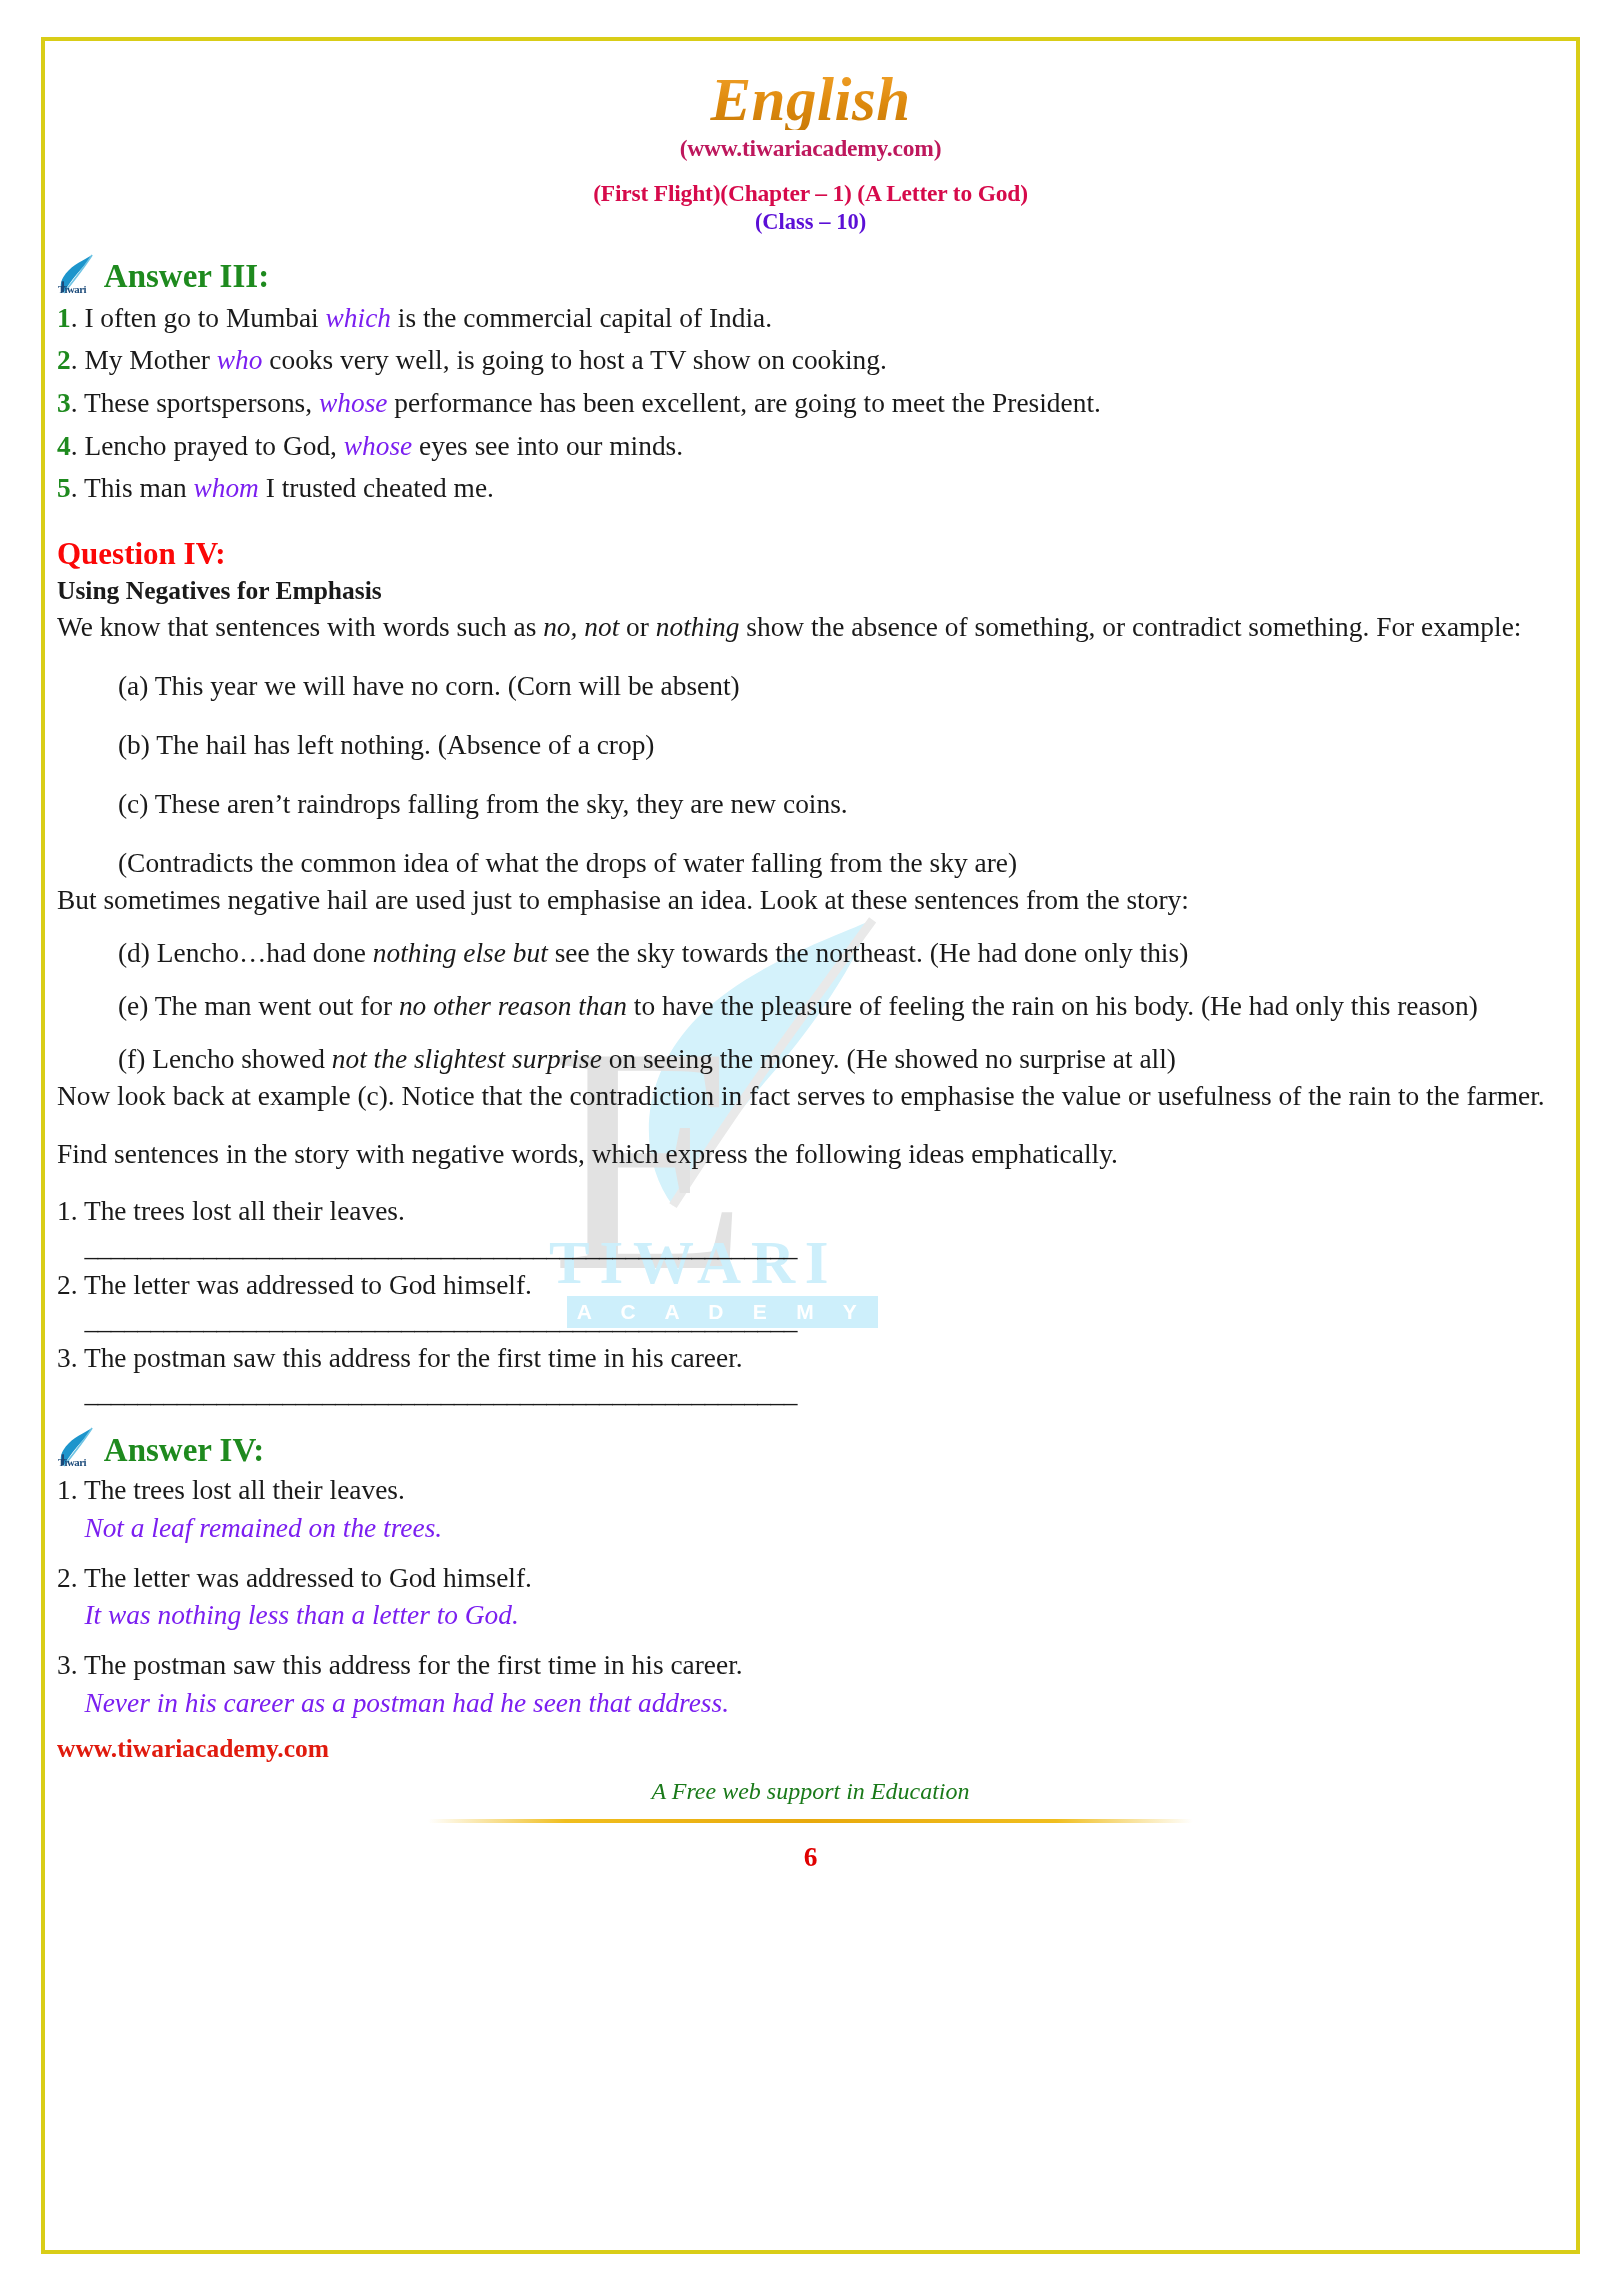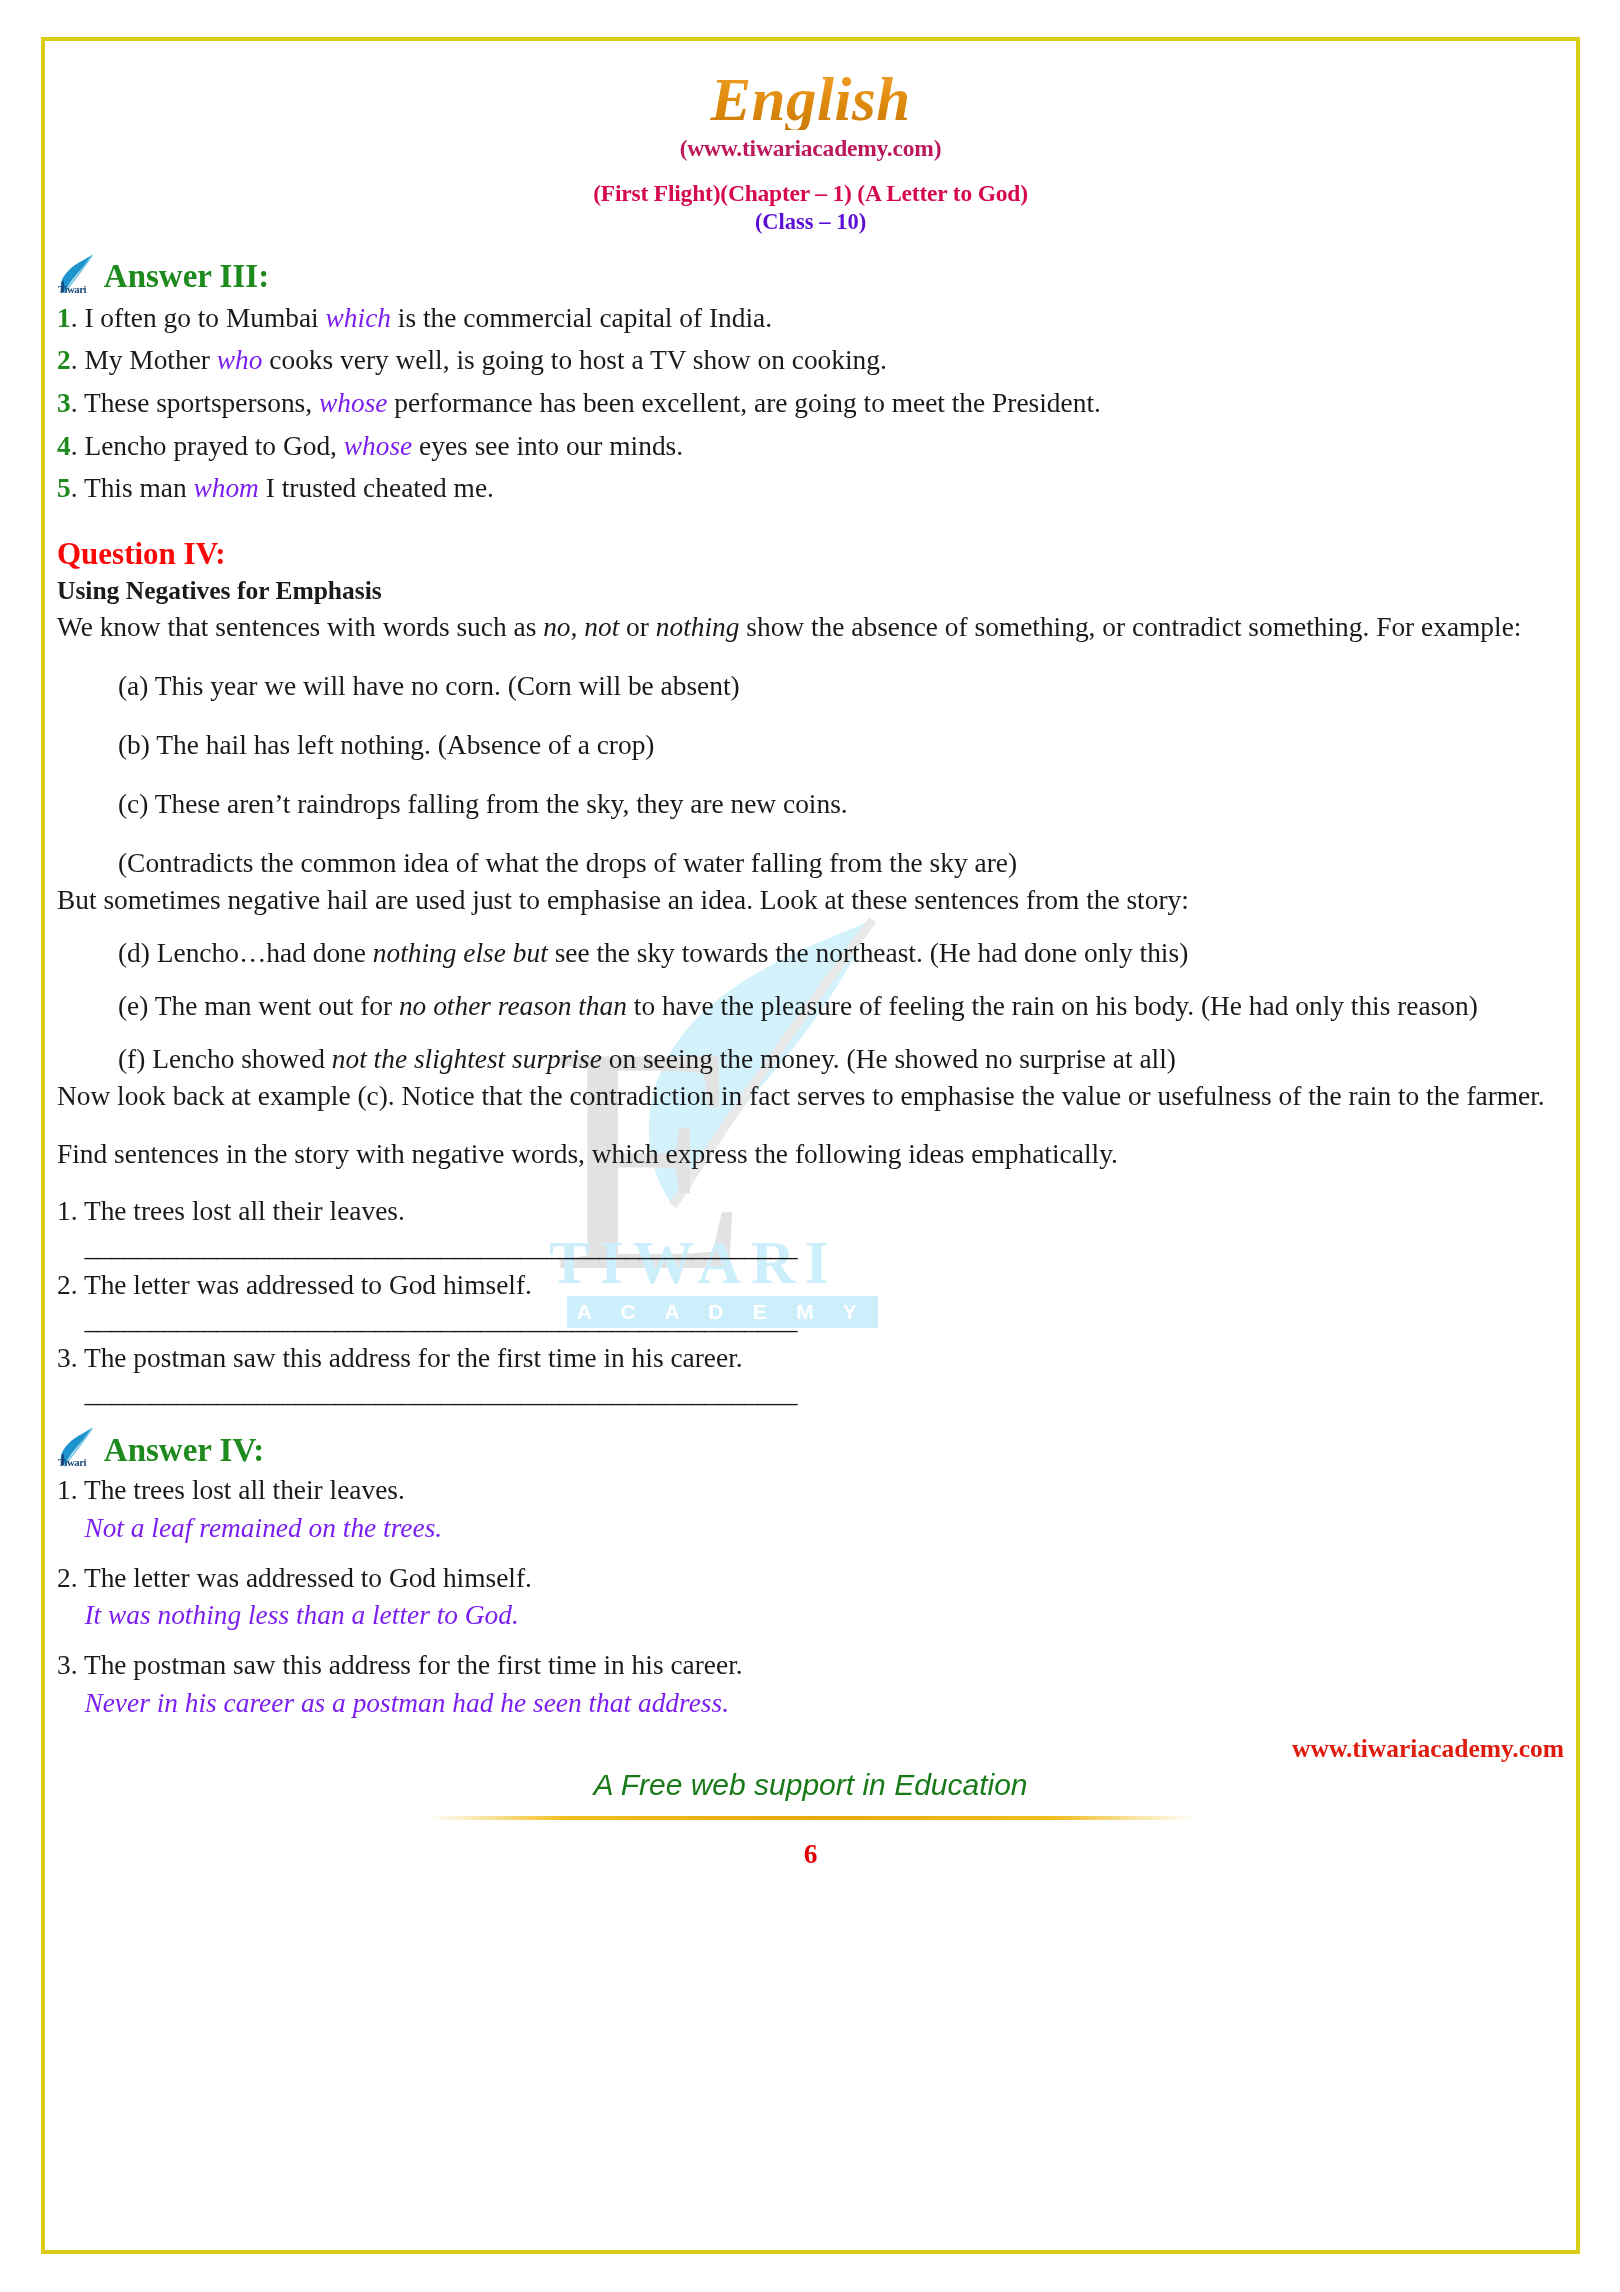"www.tiwariacademy.com" .footer-site { text-align: right -> left }
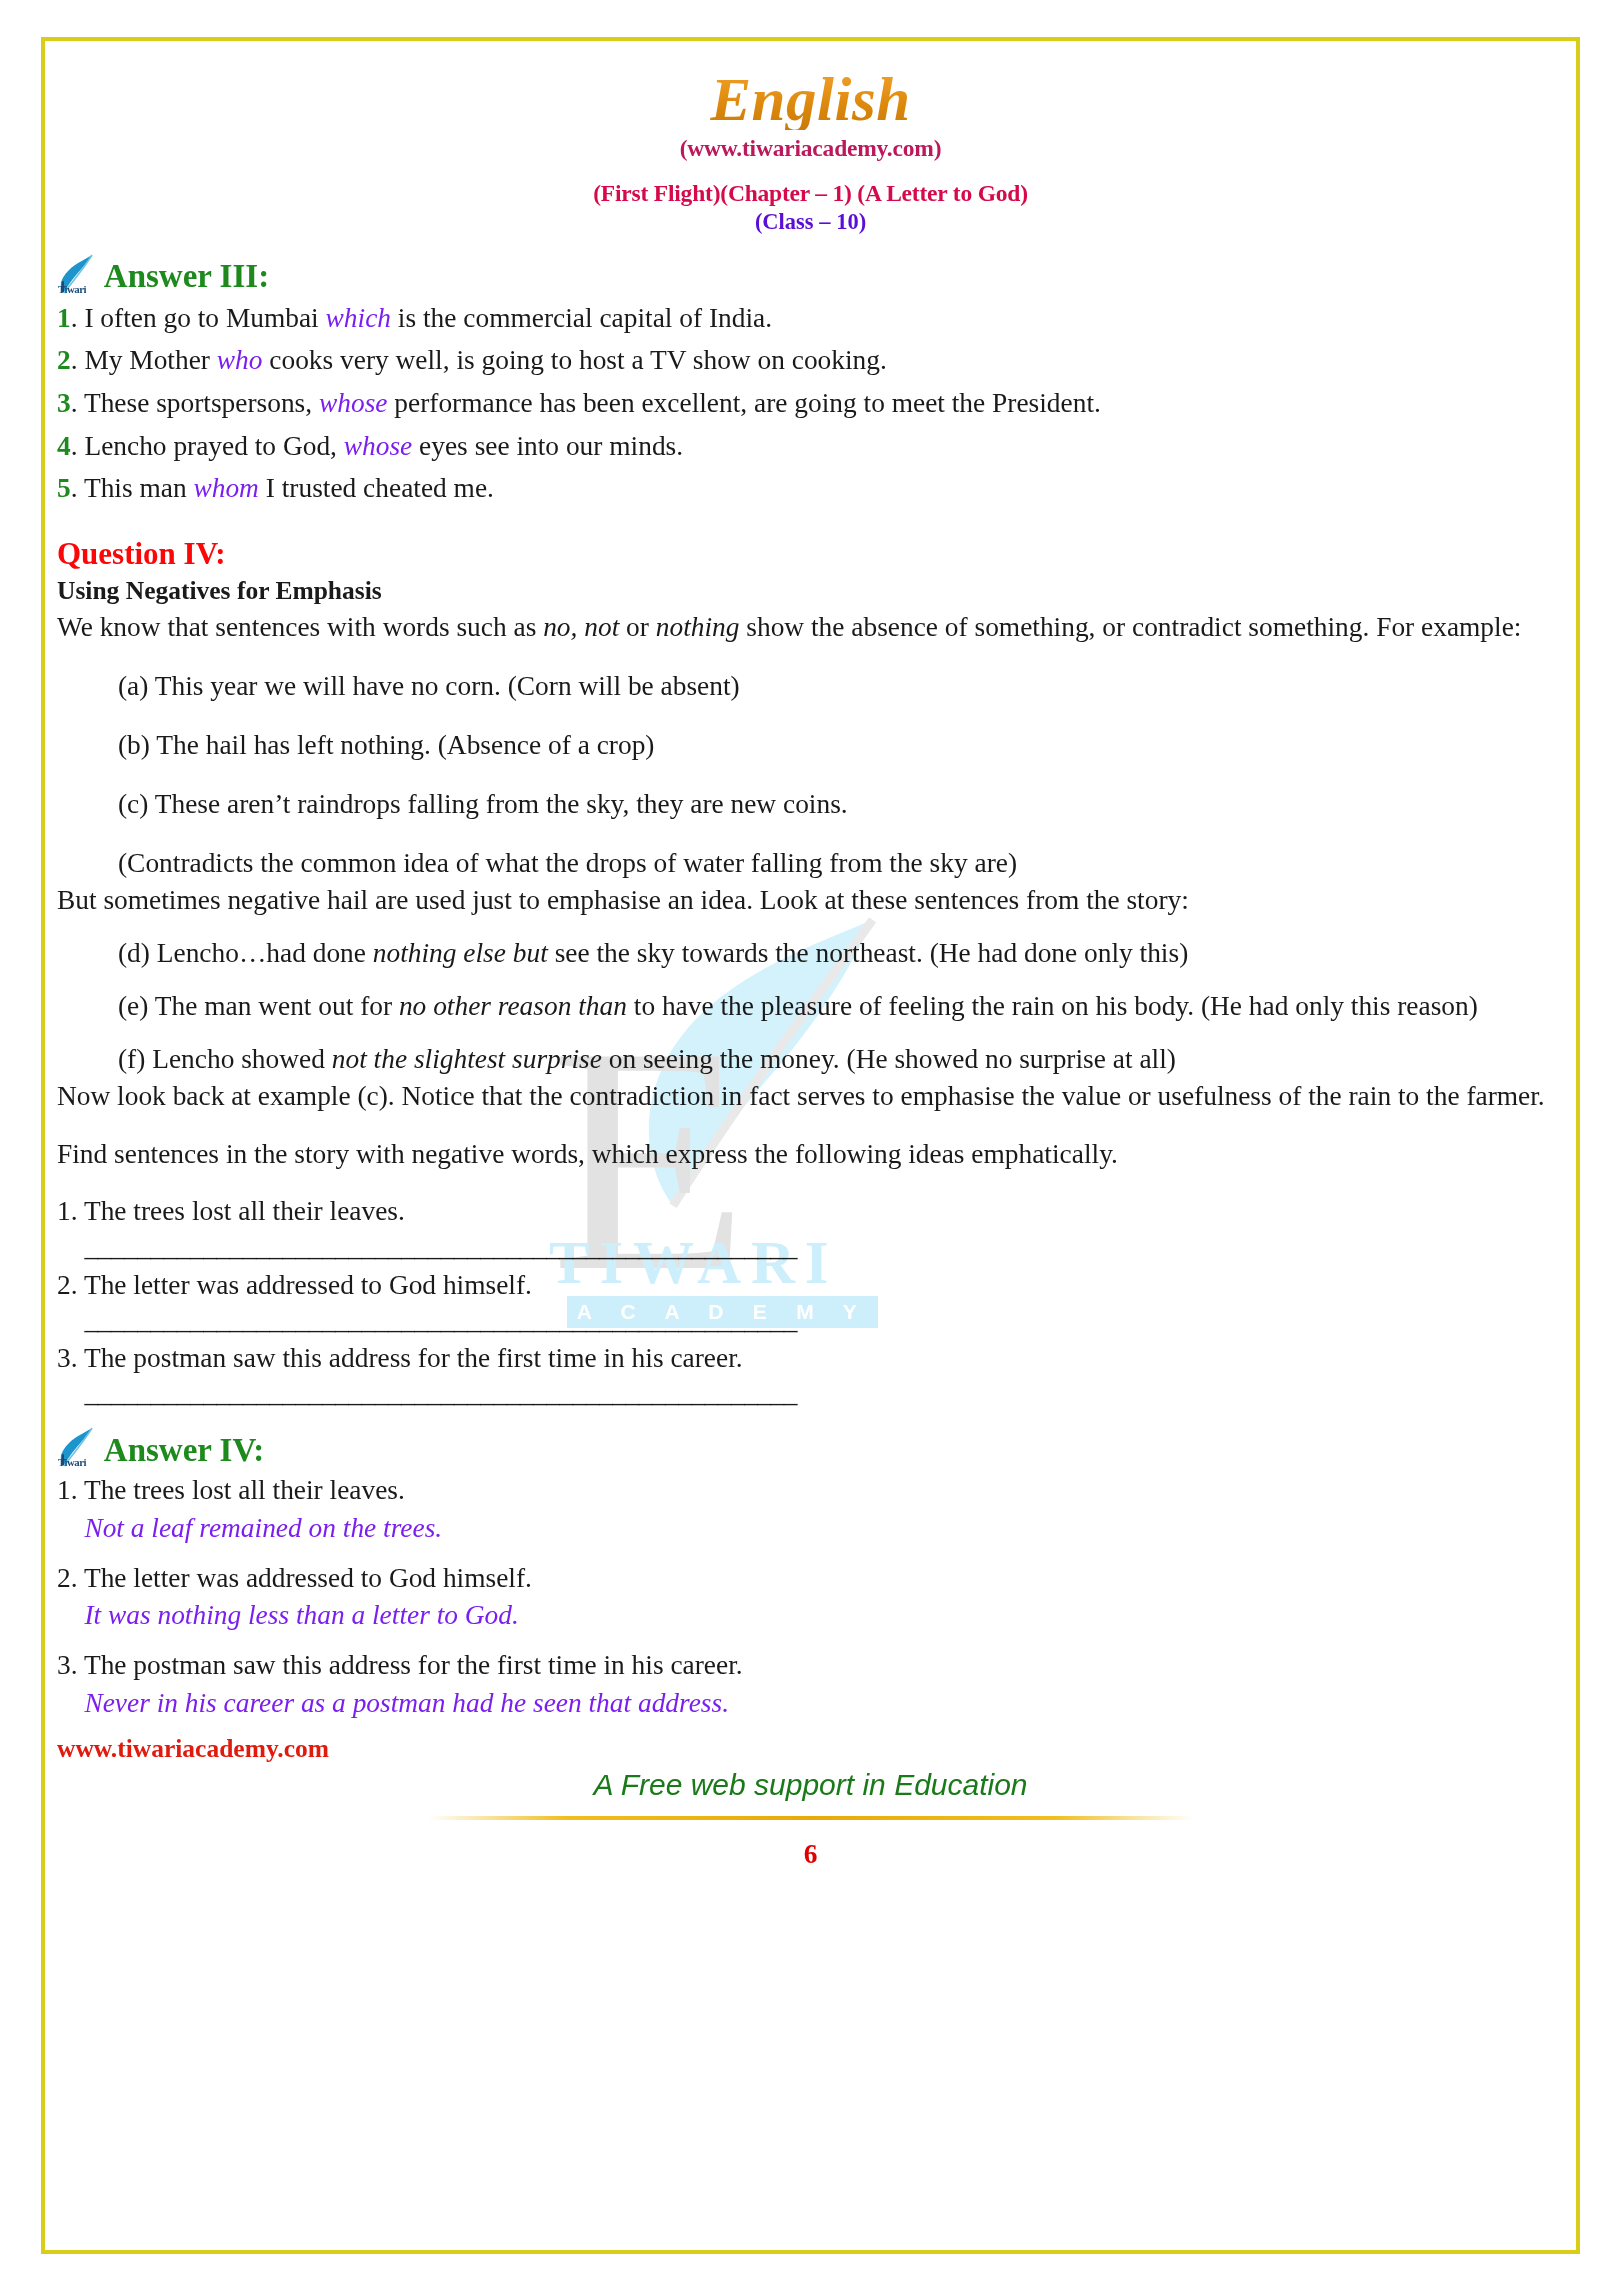"A Free web support in" .footer-tag { font-family: Liberation Sans, sans-serif -> Liberation Serif, serif; font-size: 30px -> 24px; margin-top: 4px -> 14px }
